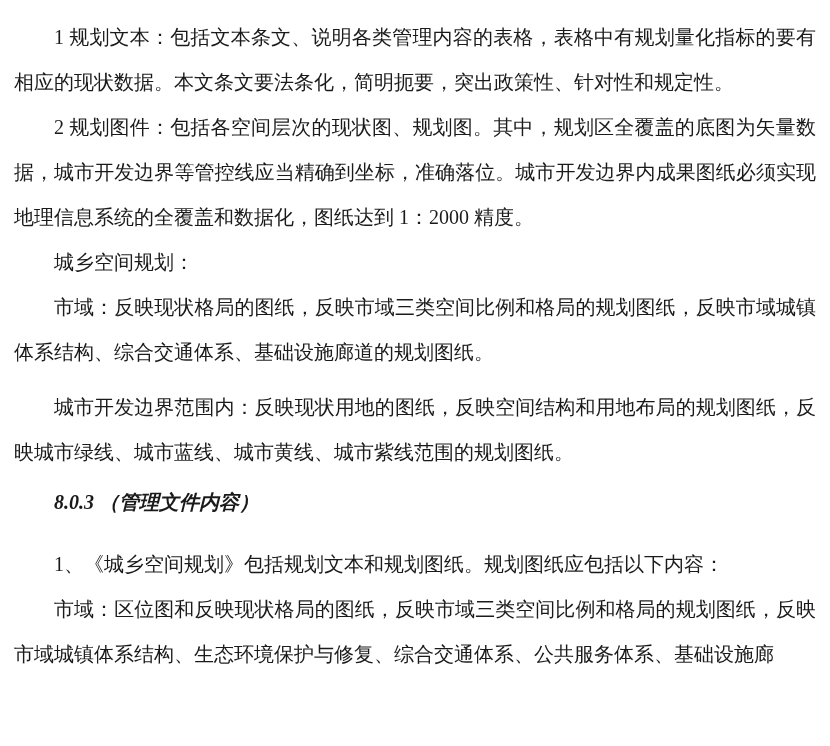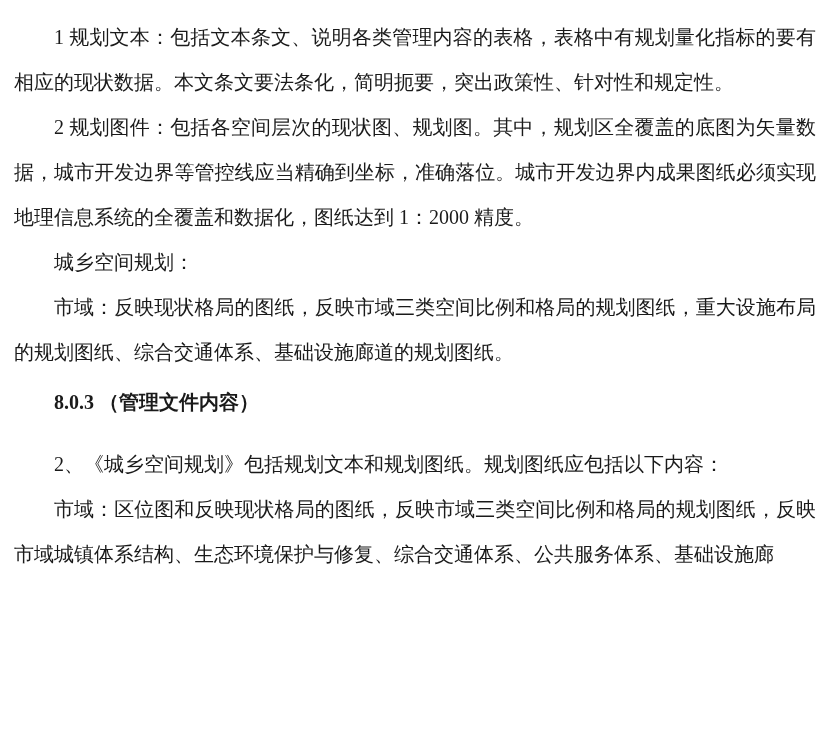"市域：反映现状格局的图纸，反映市域三类空间比例和格局的规划图纸，重大设施布局的规" p { text: 重大设施布局的规划图纸 -> 反映市域城镇体系结构 }
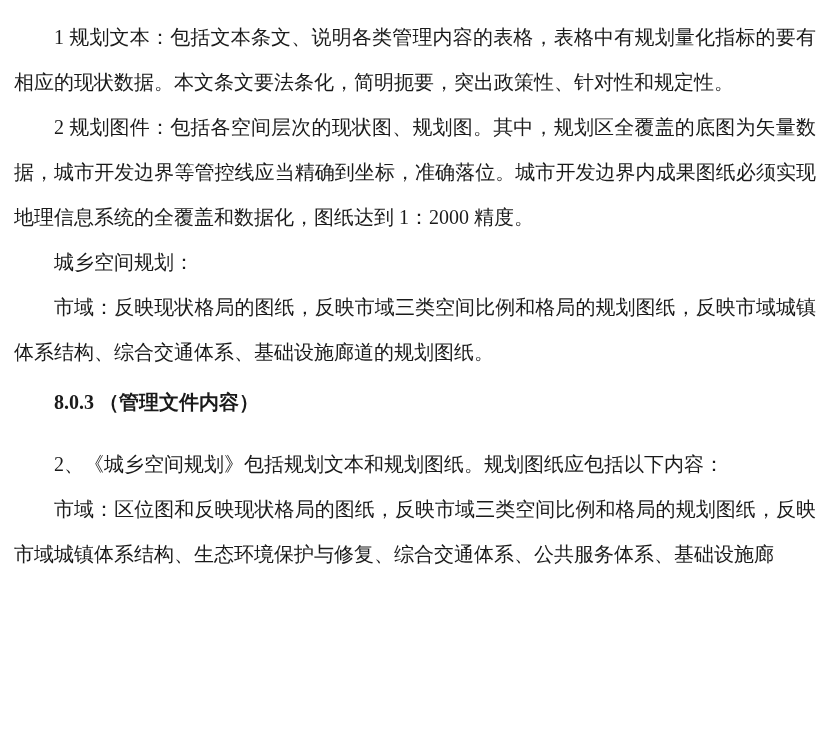"城市开发边界范围内：反映现状用地的图纸，反映空间结构和用地布局的规划图纸，反映城" p.space-before { html: none -> <p>城市开发边界范围内：反映现状用地的图纸，反映空间结构和用地布局的规划图纸，反映城市绿线、城市蓝线、城市黄线、城市紫线范围的规划图纸。</p> }
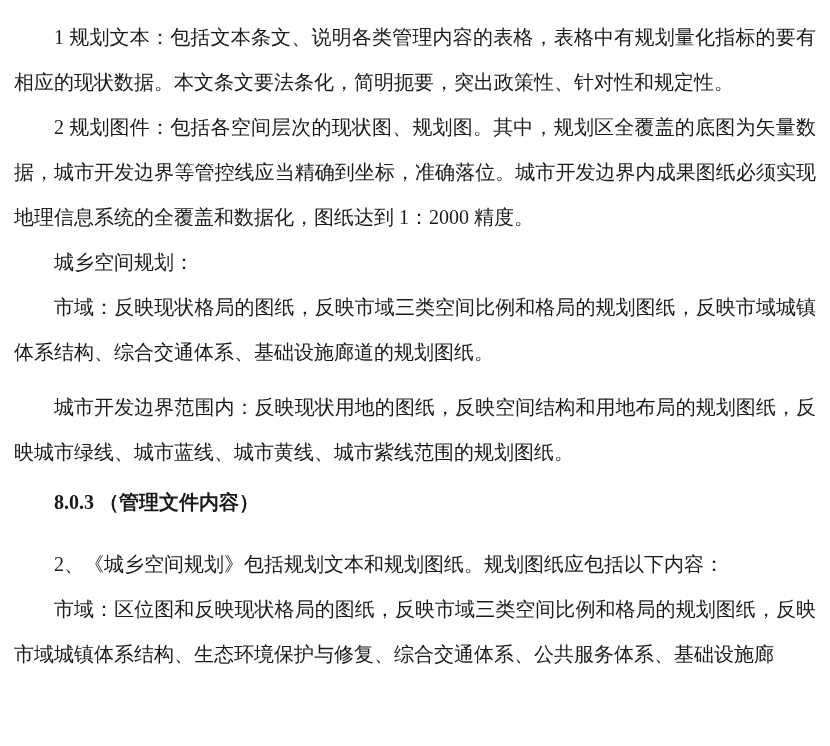"8.0.3 （管理文件内容）" .doc p.heading { font-style: none -> italic }
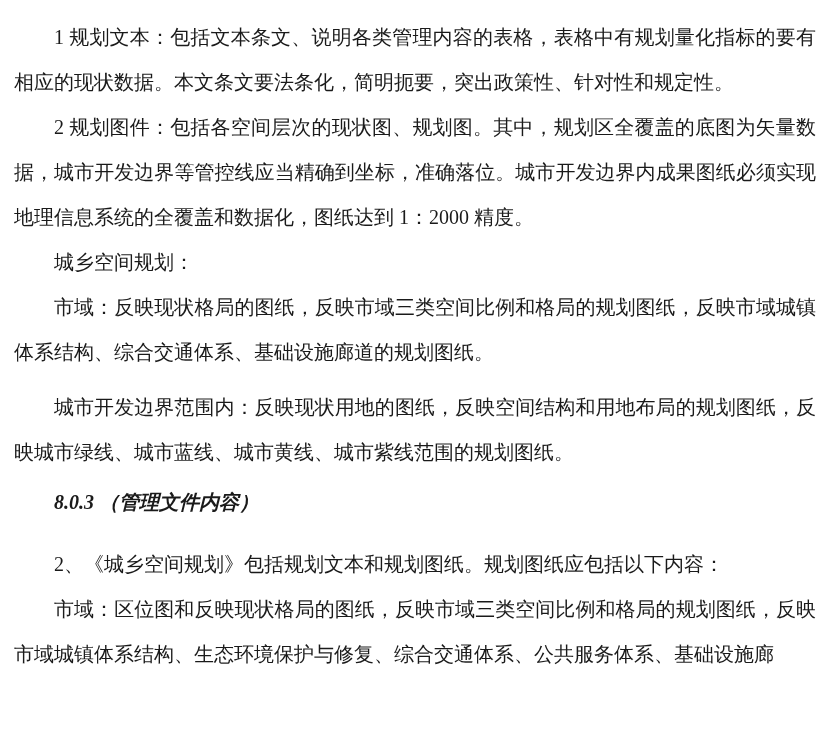"2、《城乡空间规划》包括规划文本和规划图纸。规划图纸应包括以下内容：" p { text: 2 -> 1 }
